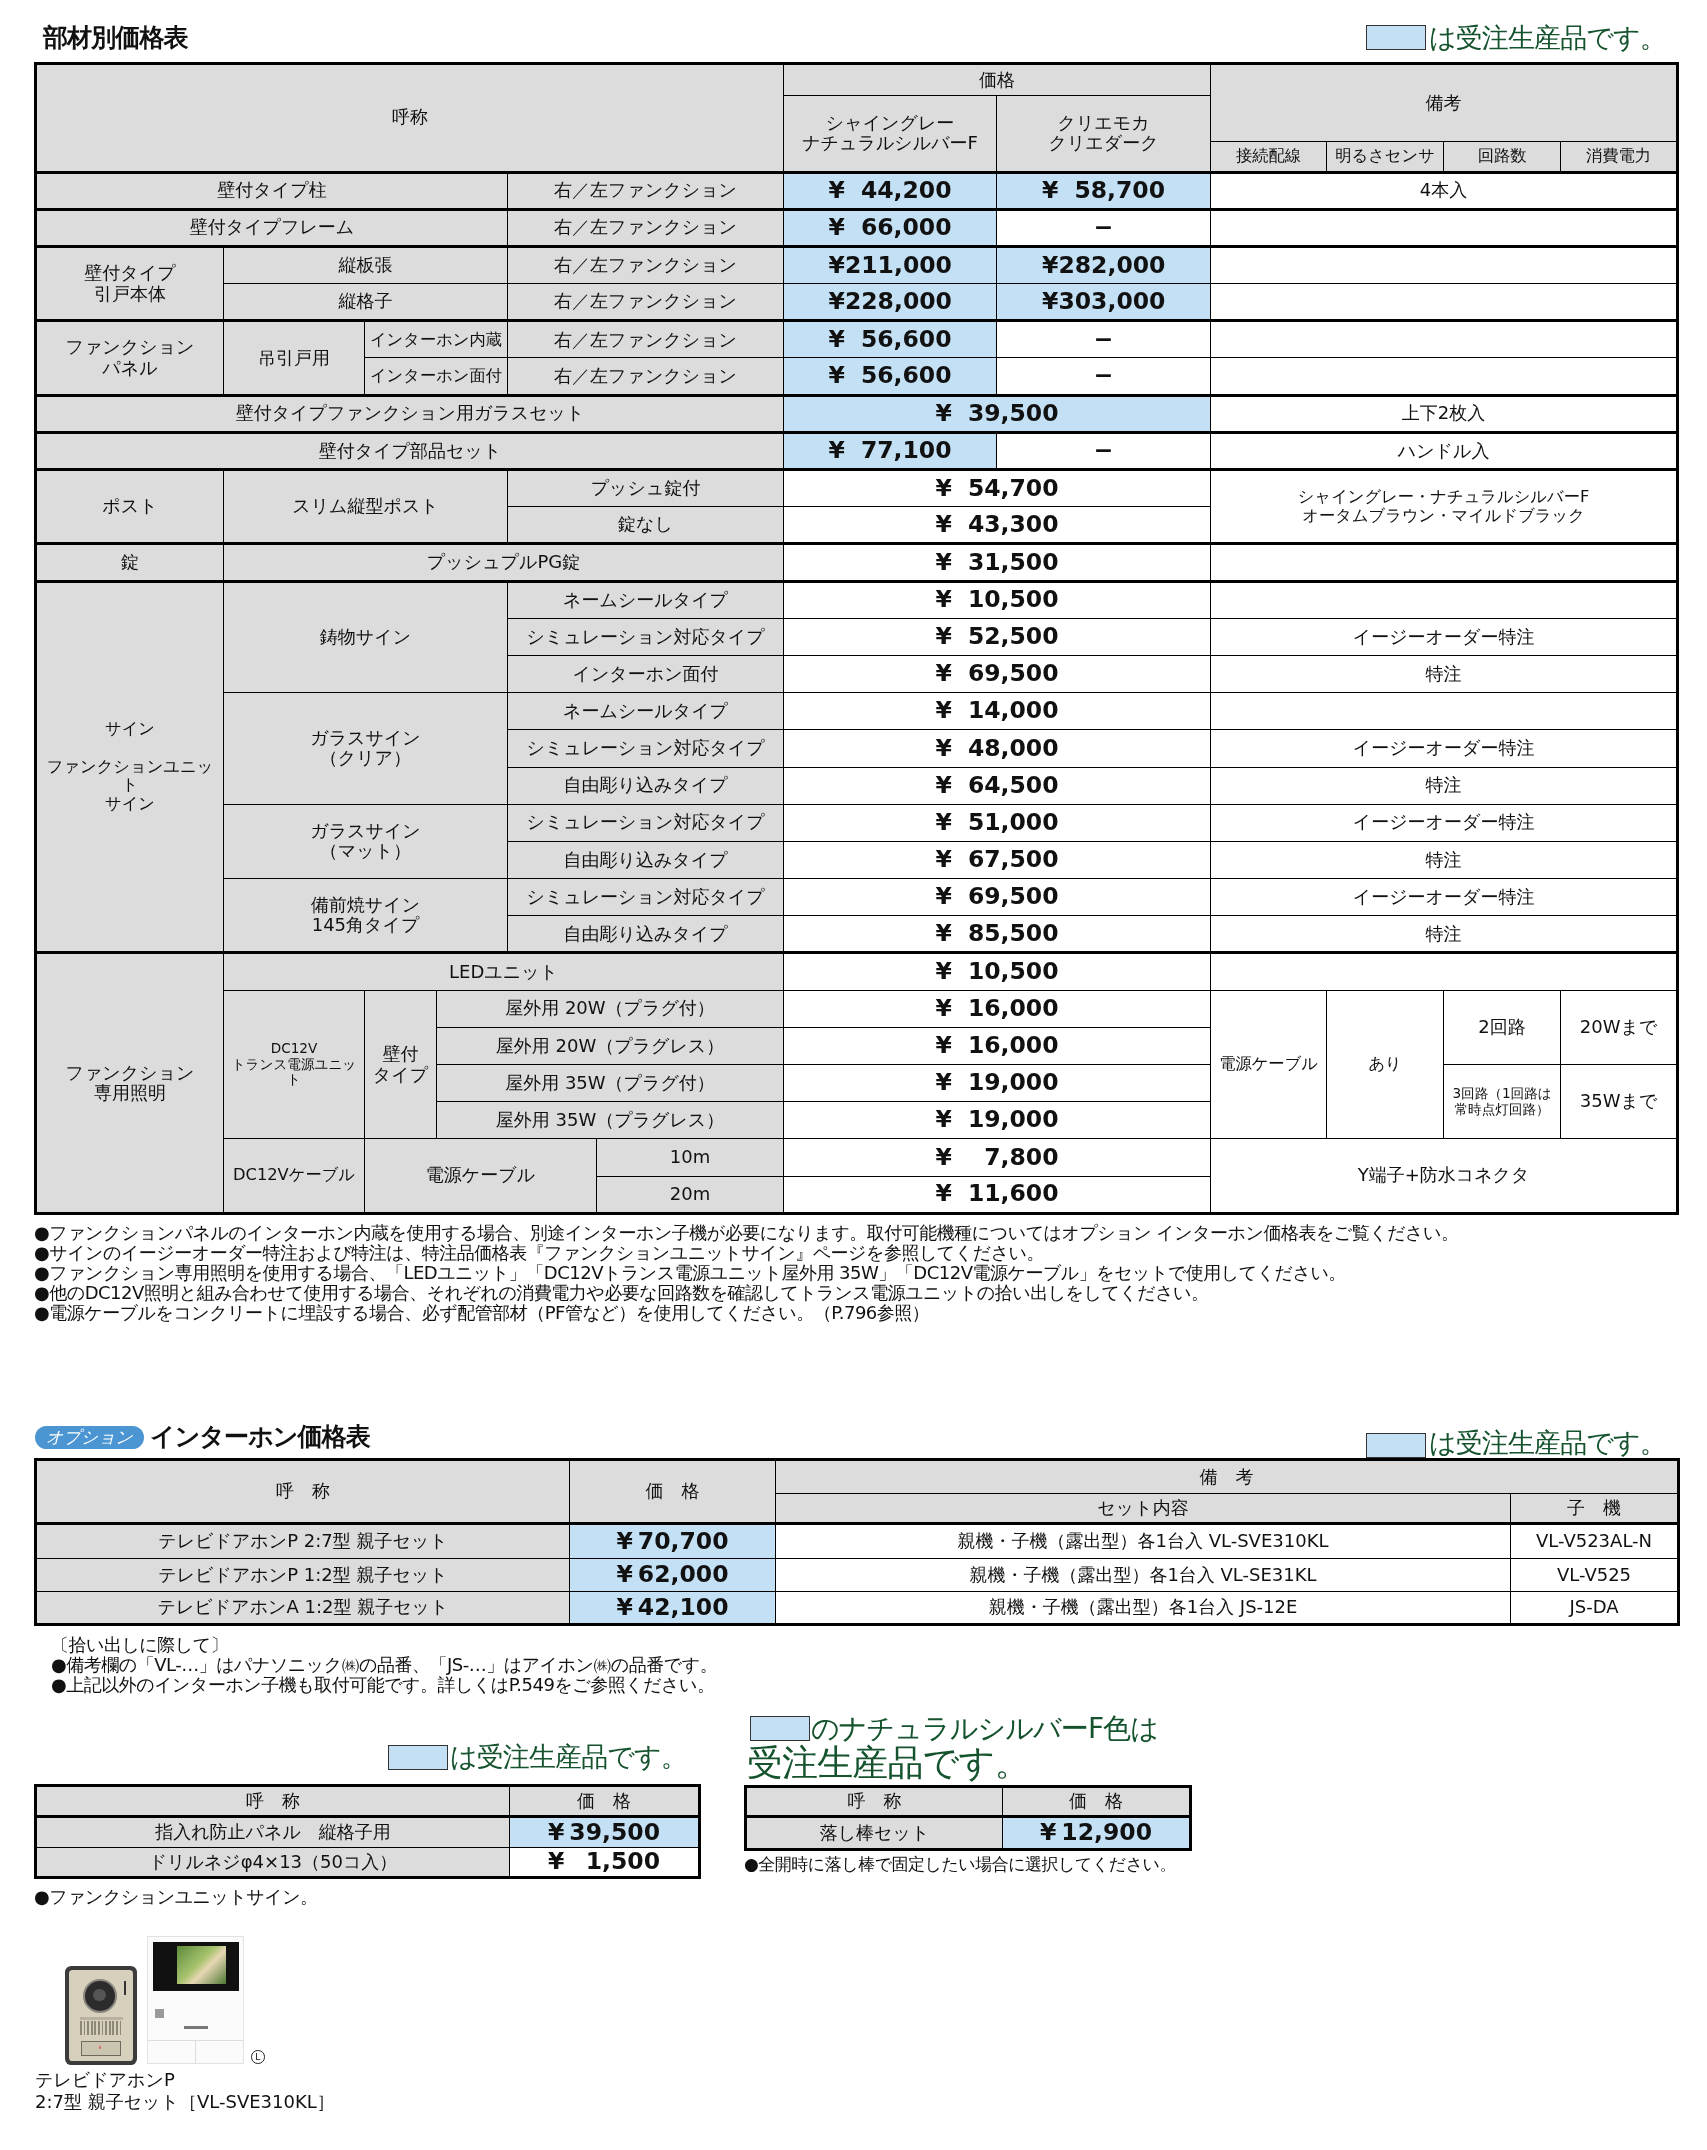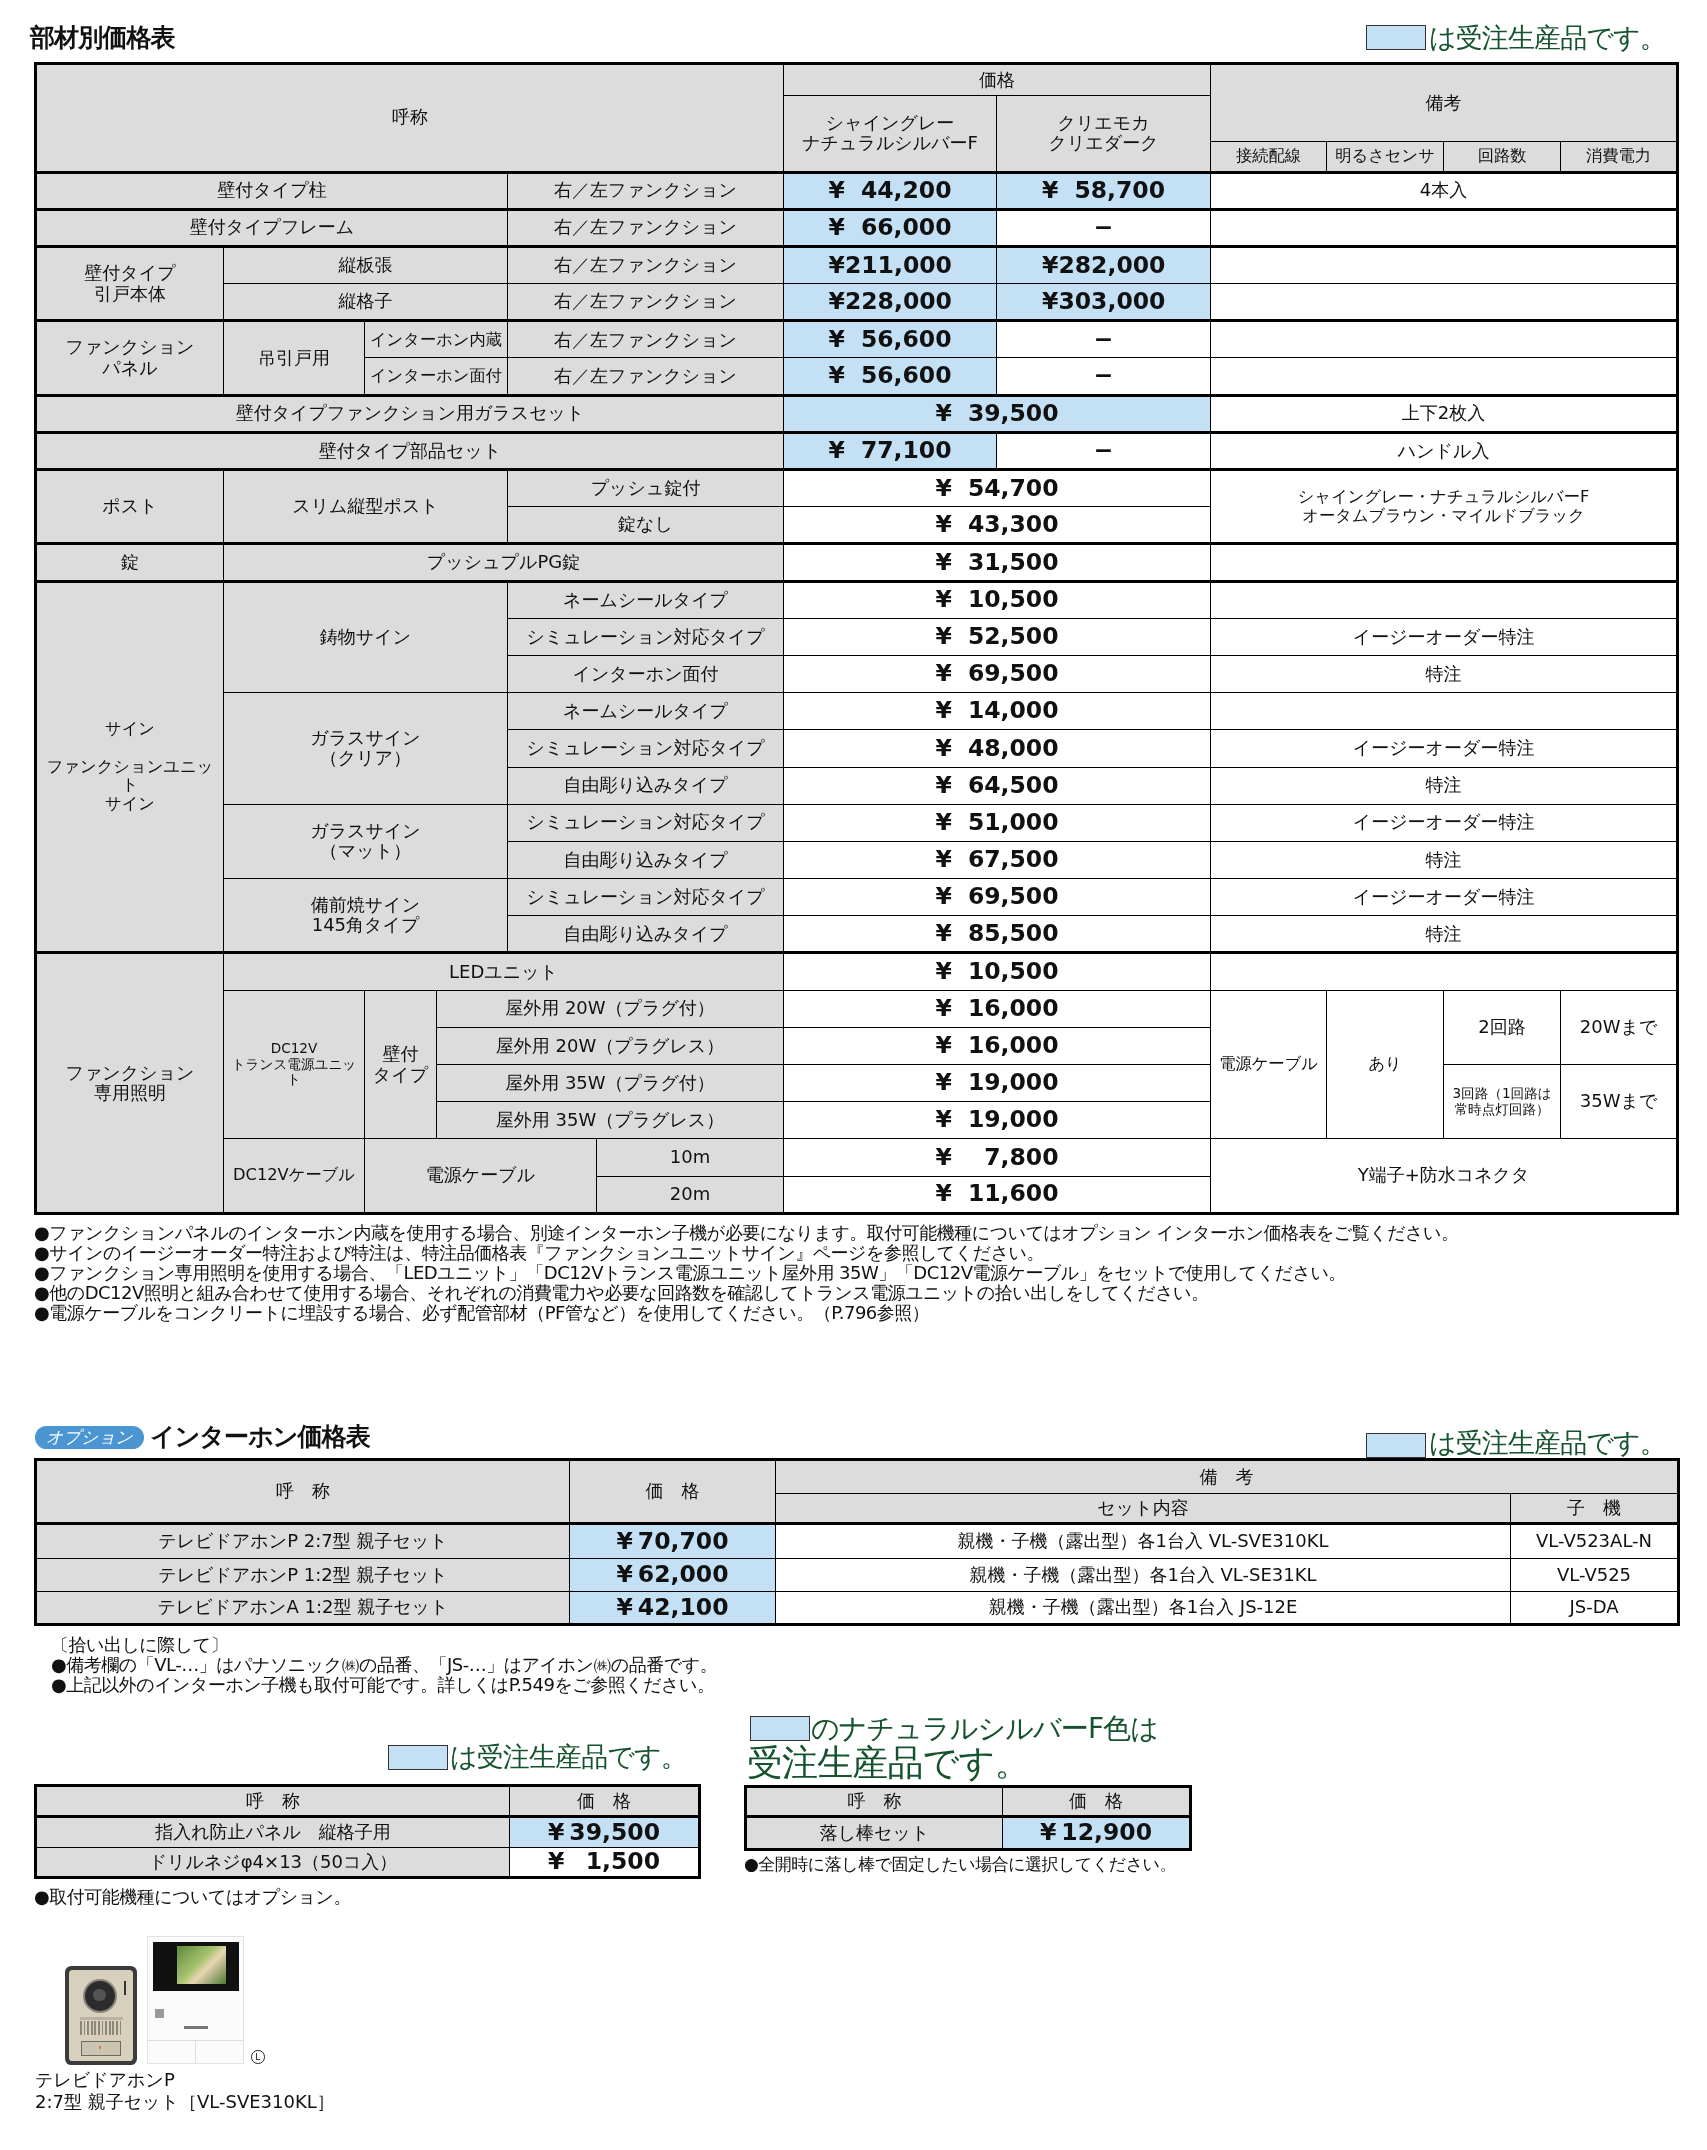"部材別価格表" div.abs { left: 30px -> 43px }
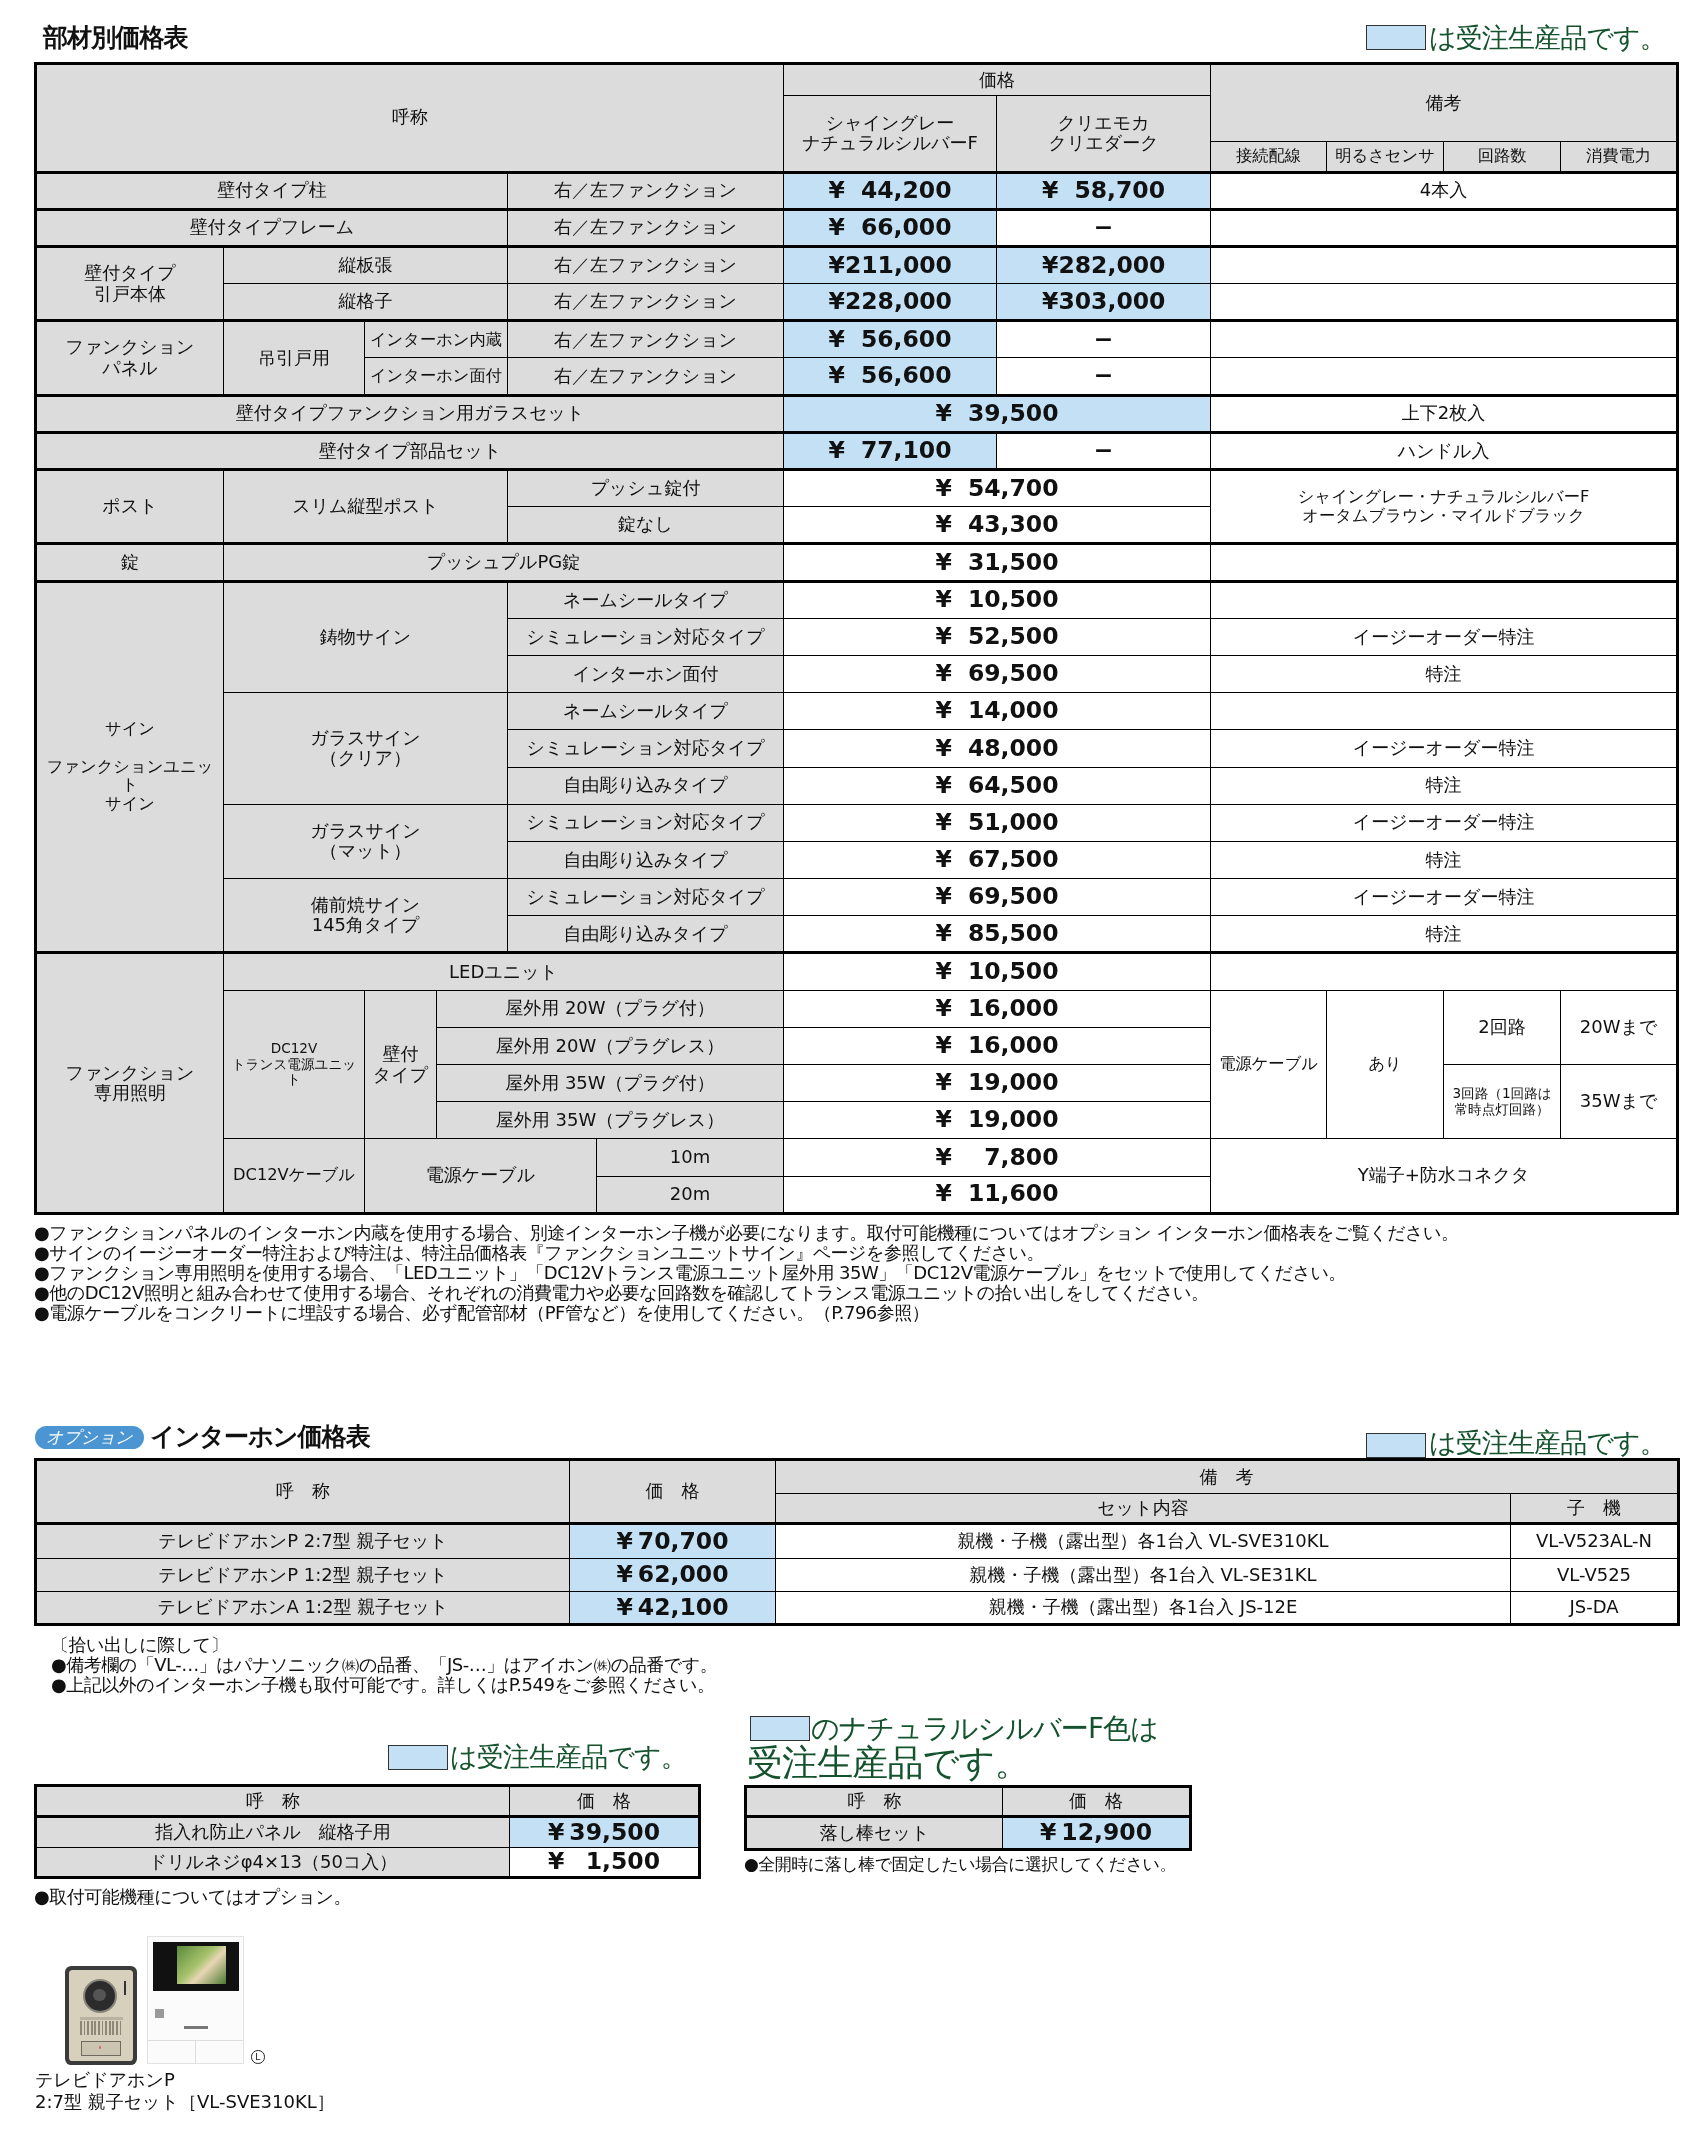"●取付可能機種についてはオプション。" div.notes { text: 取付可能機種についてはオプショ -> ファンクションユニットサイ }
